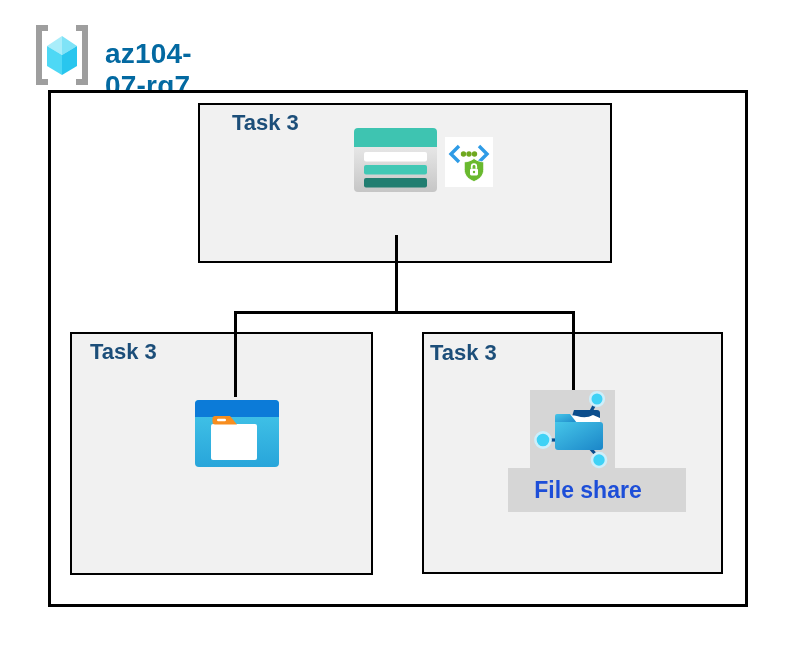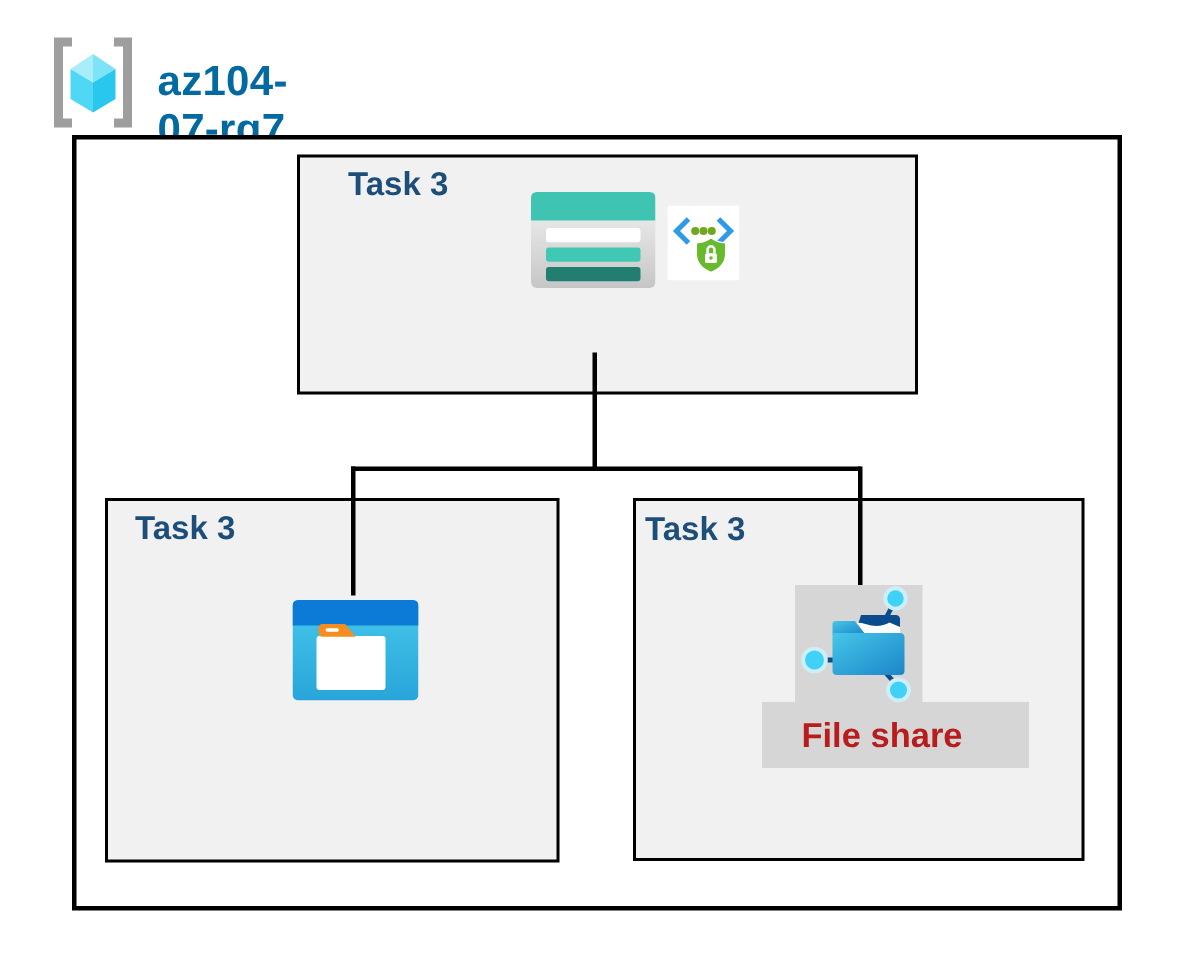"File share" .fs-band .fs-text { color: #b91c1c -> #1d4ed8 }
